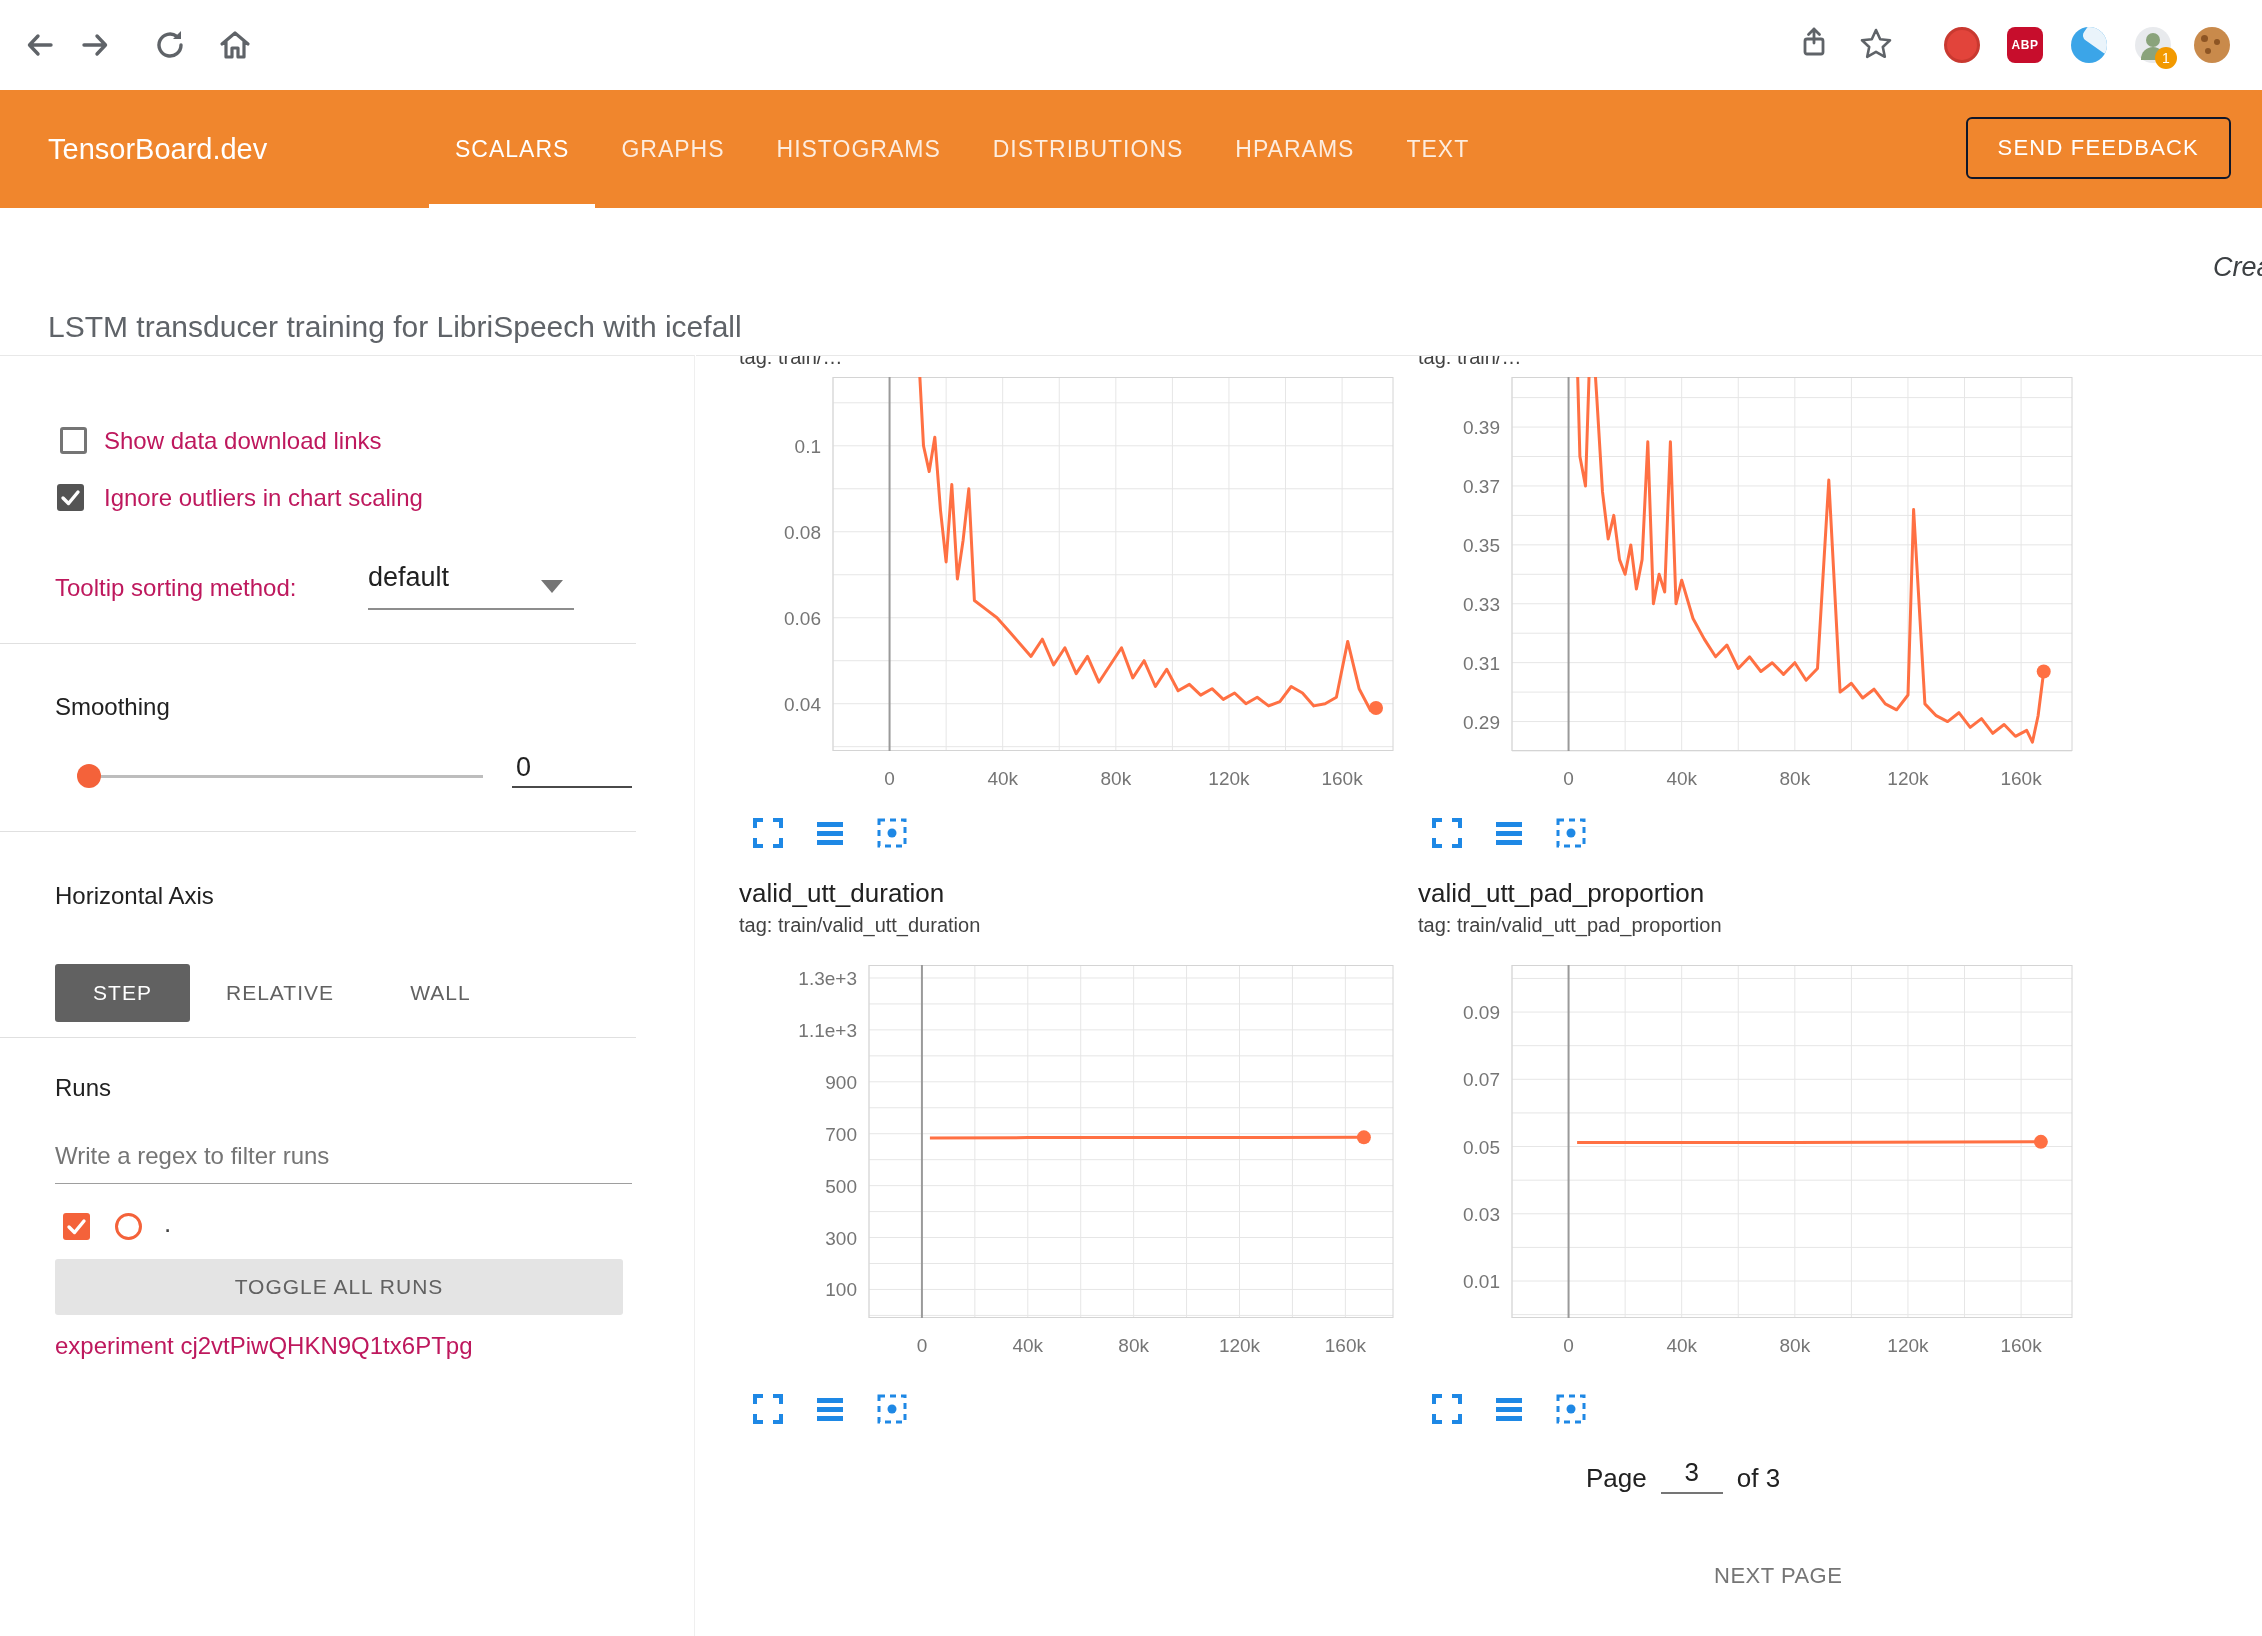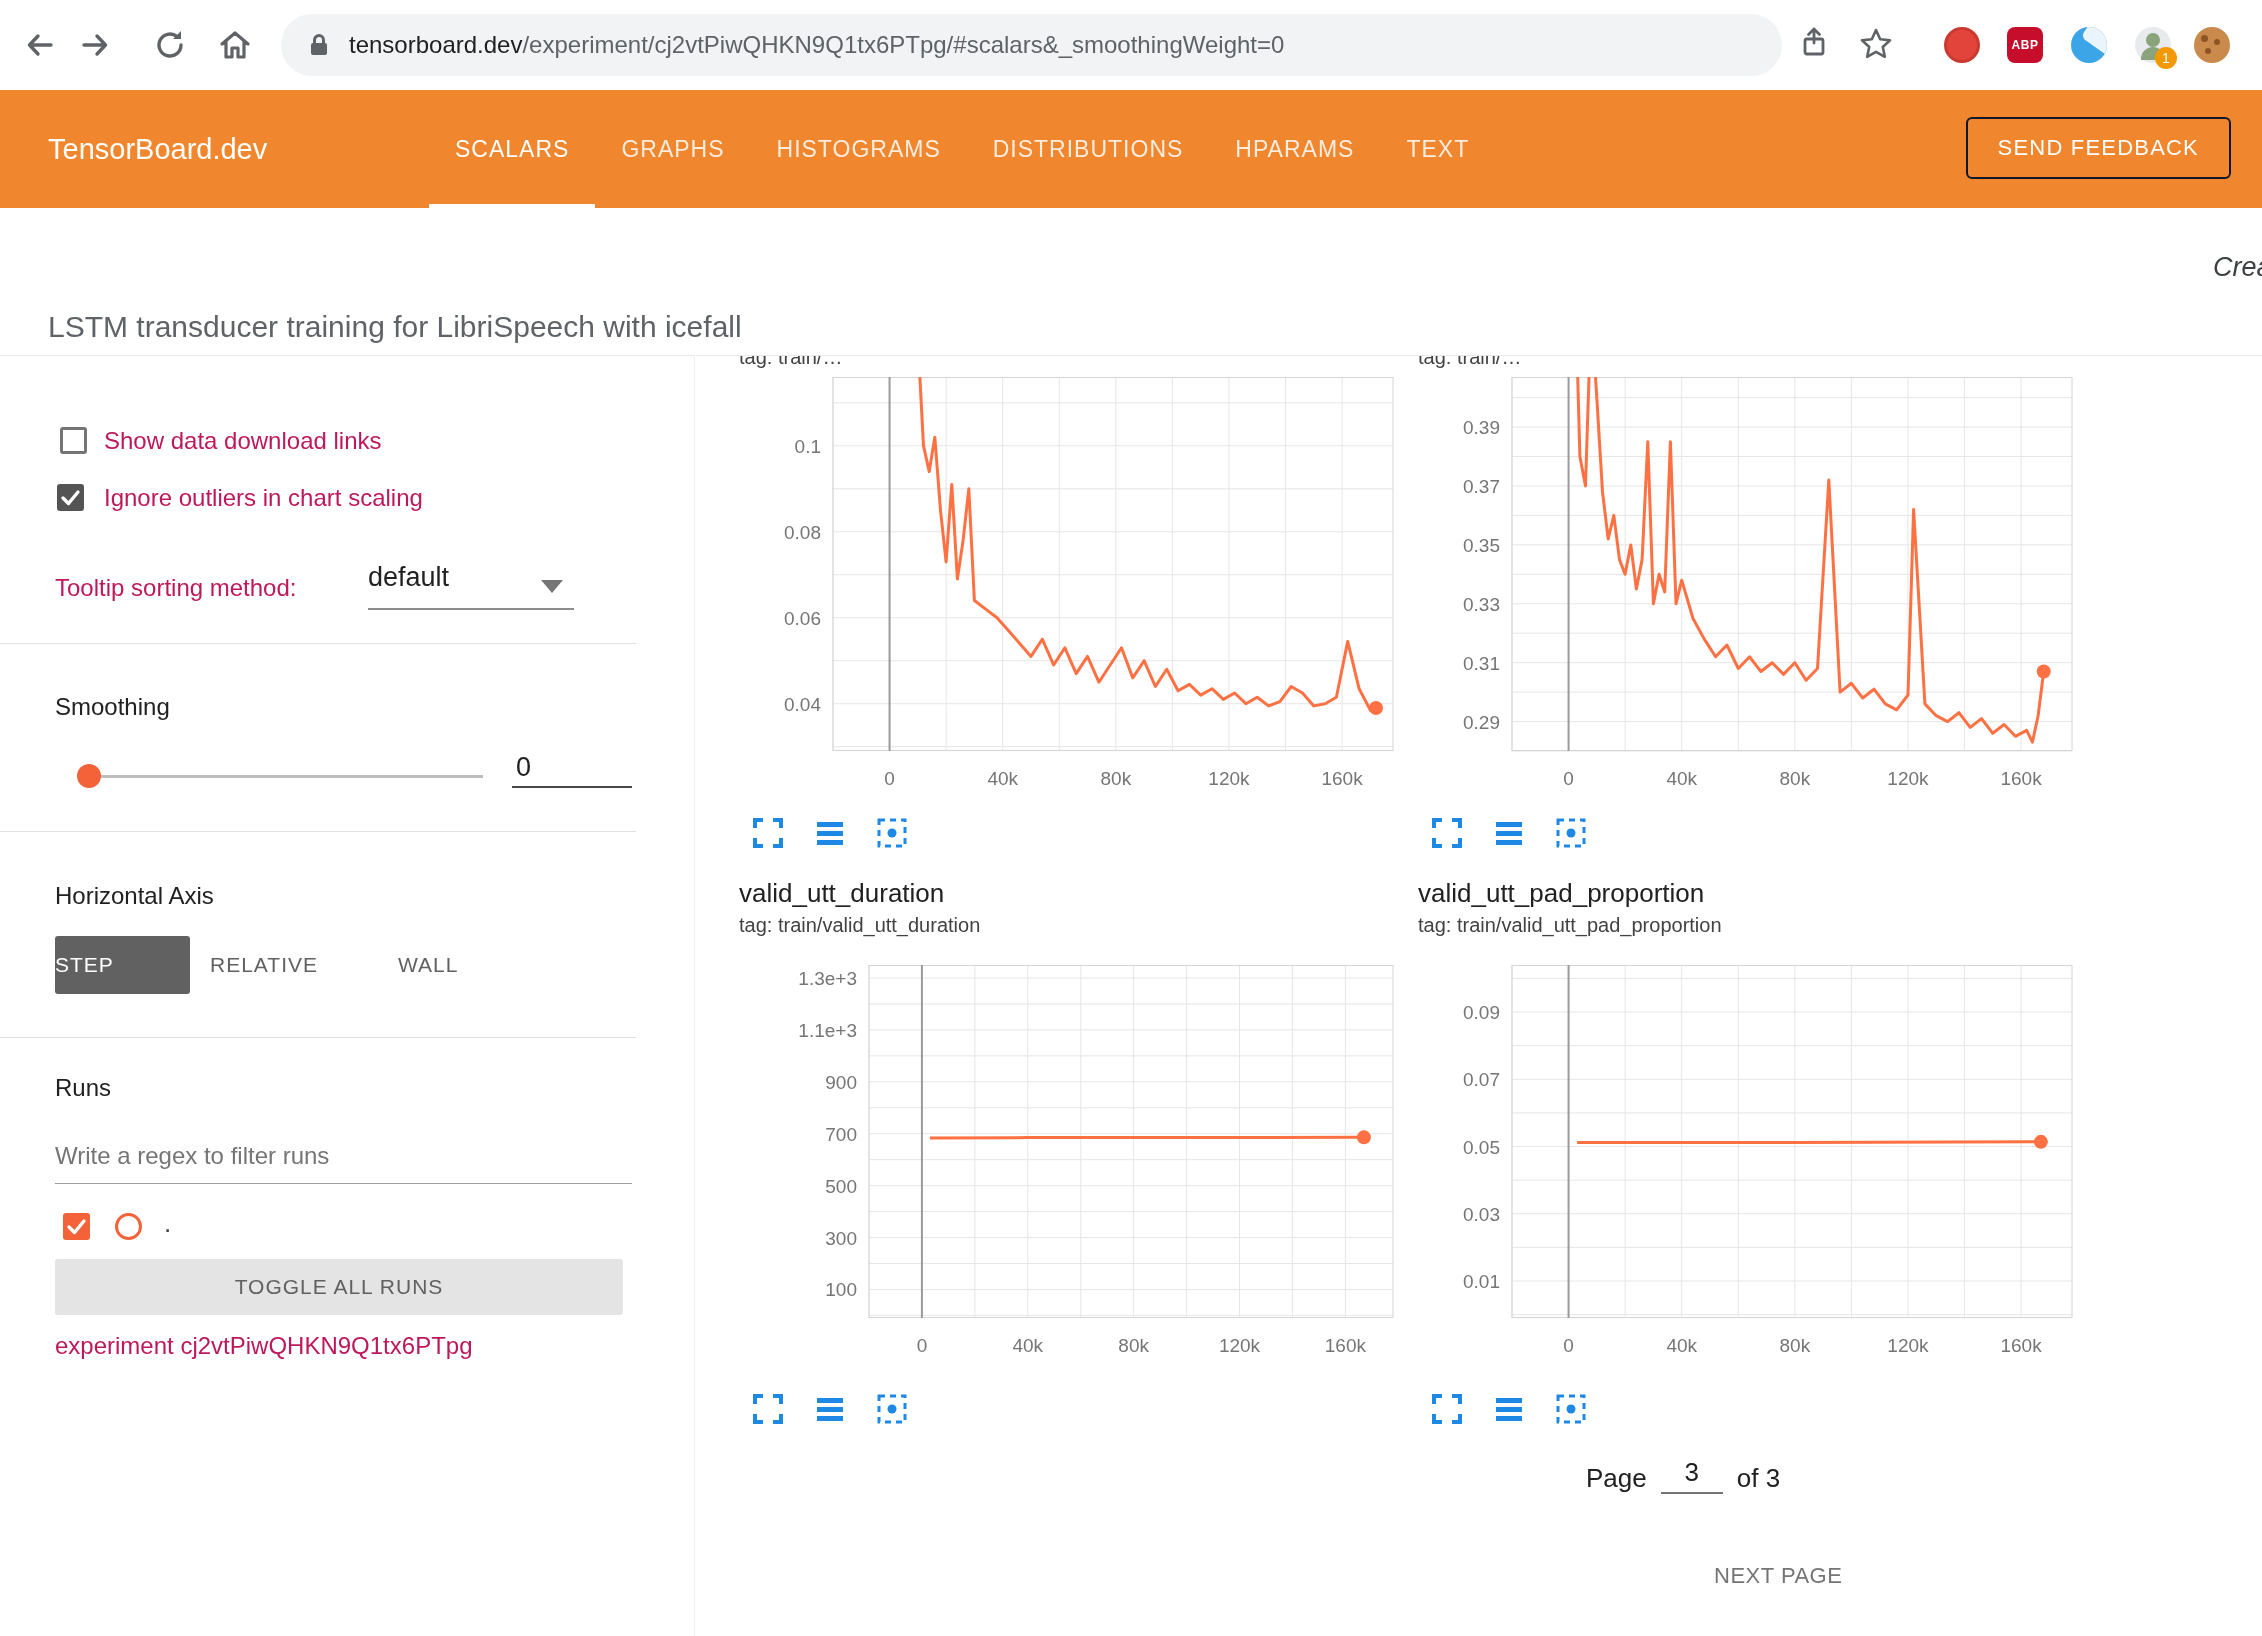"tensorboard.dev/experiment/cj2vtPiwQHKN9" div { html: <div> <svg> <rect></rect> <path></path> </svg> <div><span>tensorboard.dev</span><span>/experiment/cj2vtPiwQHKN9Q1tx6PTpg/#scalars&amp;_smoothingWeight=0</span></div> </div> -> none }
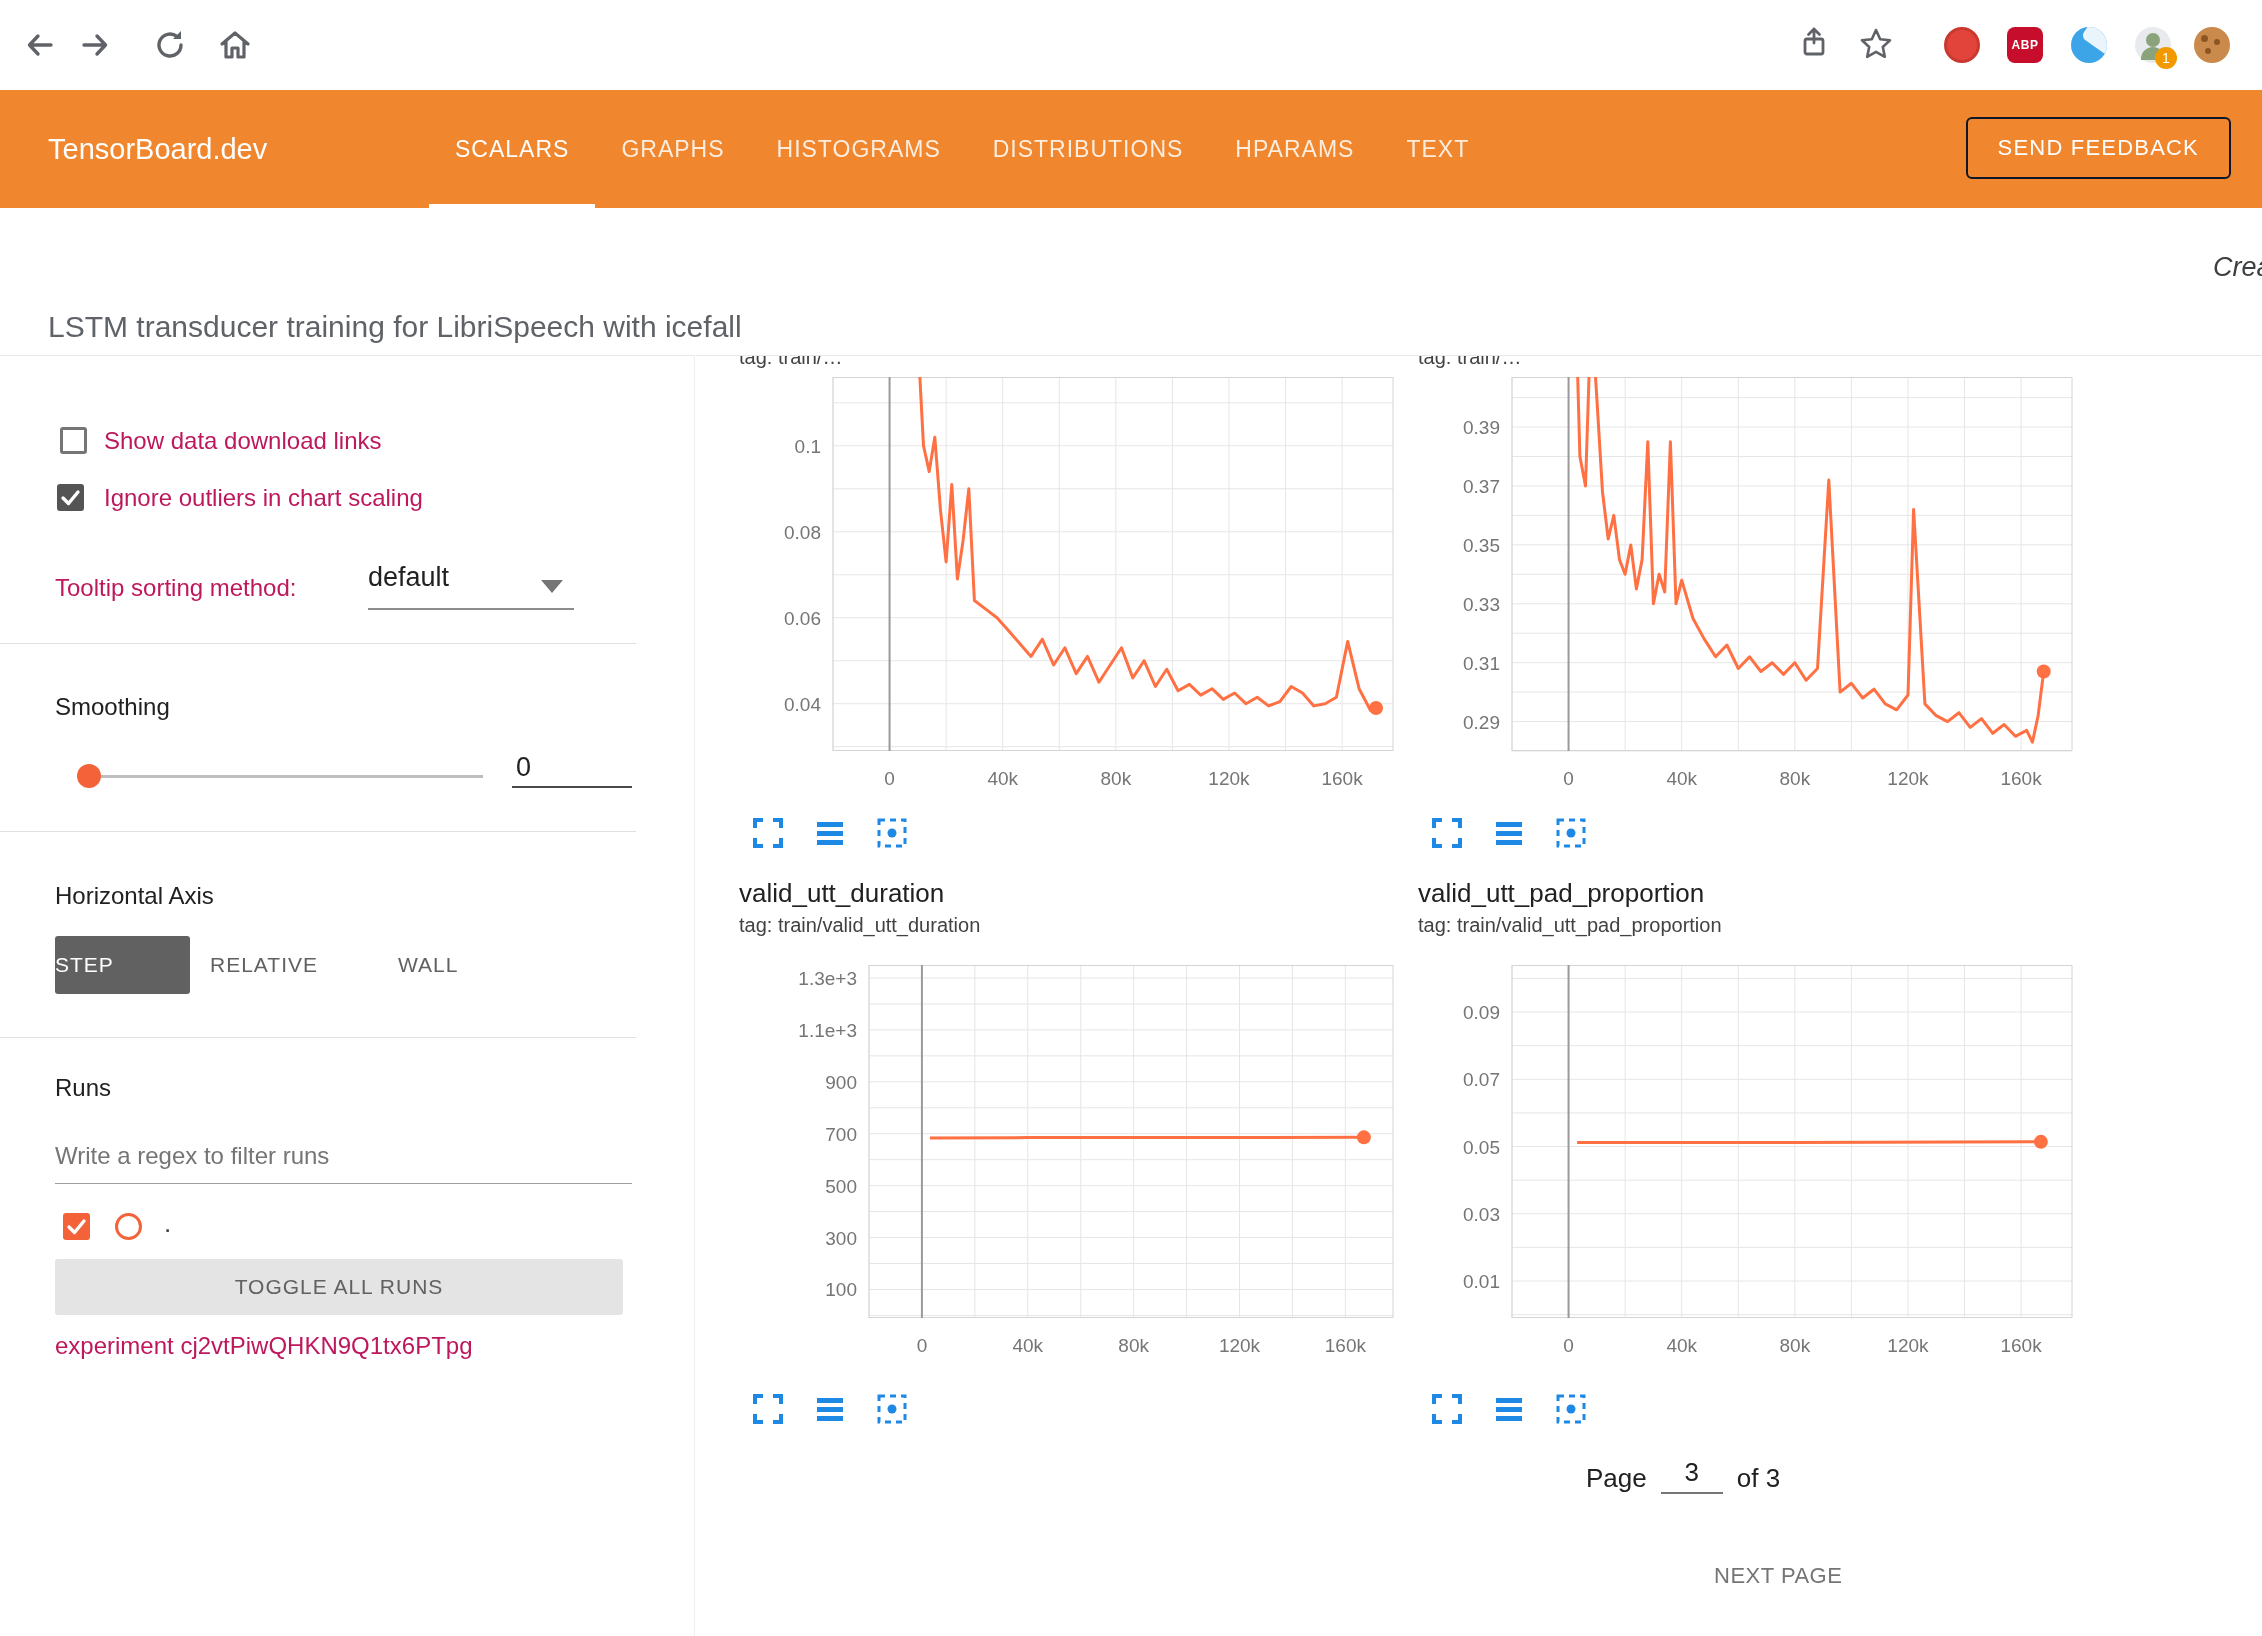"STEP" .axis-btn { text-align: left -> center; top: 580px -> 608px }
